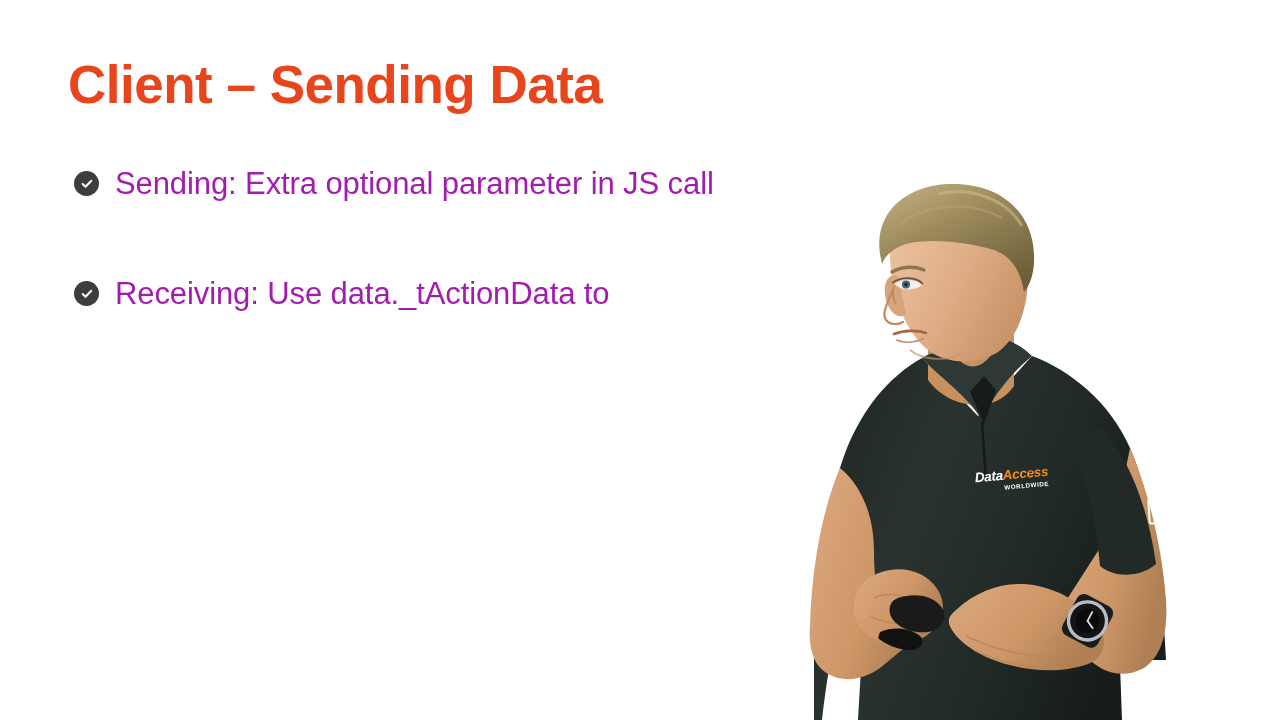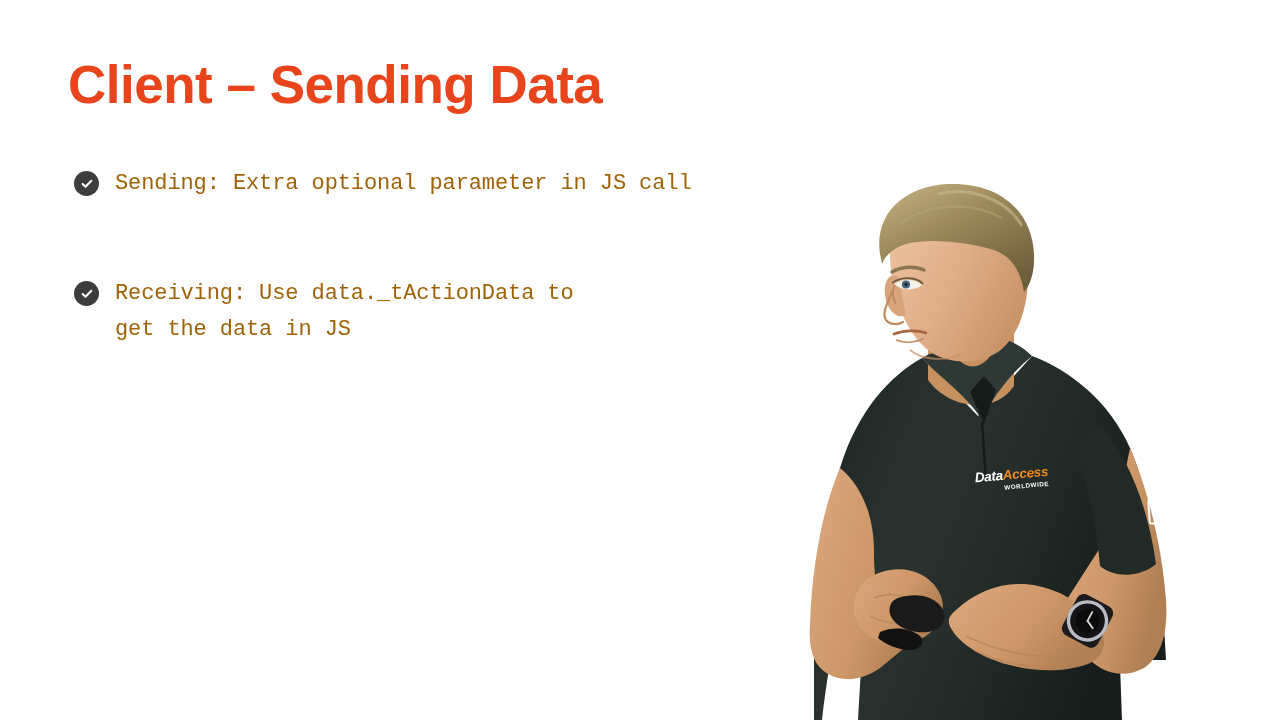"Sending: Extra optional parameter in" .bullet-text { color: #a16207 -> #a21caf; font-family: Liberation Mono, monospace -> none; font-size: 22px -> 31px }
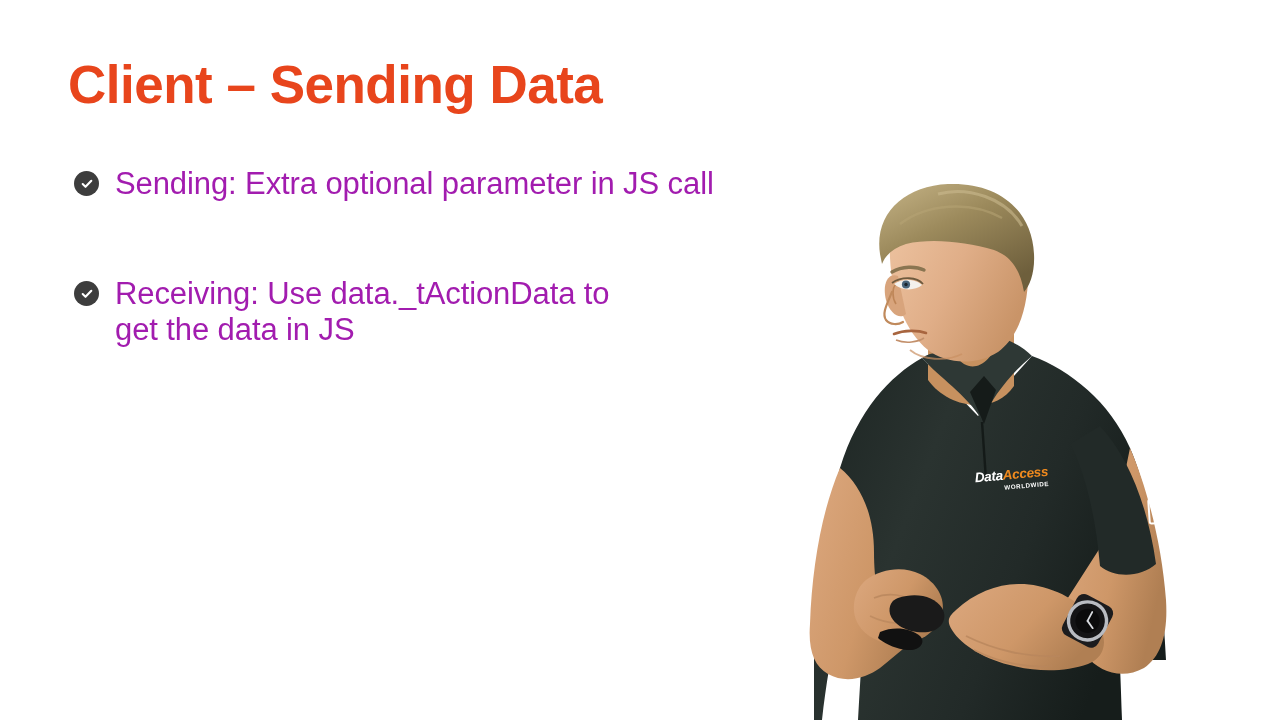"get the data in JS" span.line { html: <span>get the data in JS</span> -> none }
